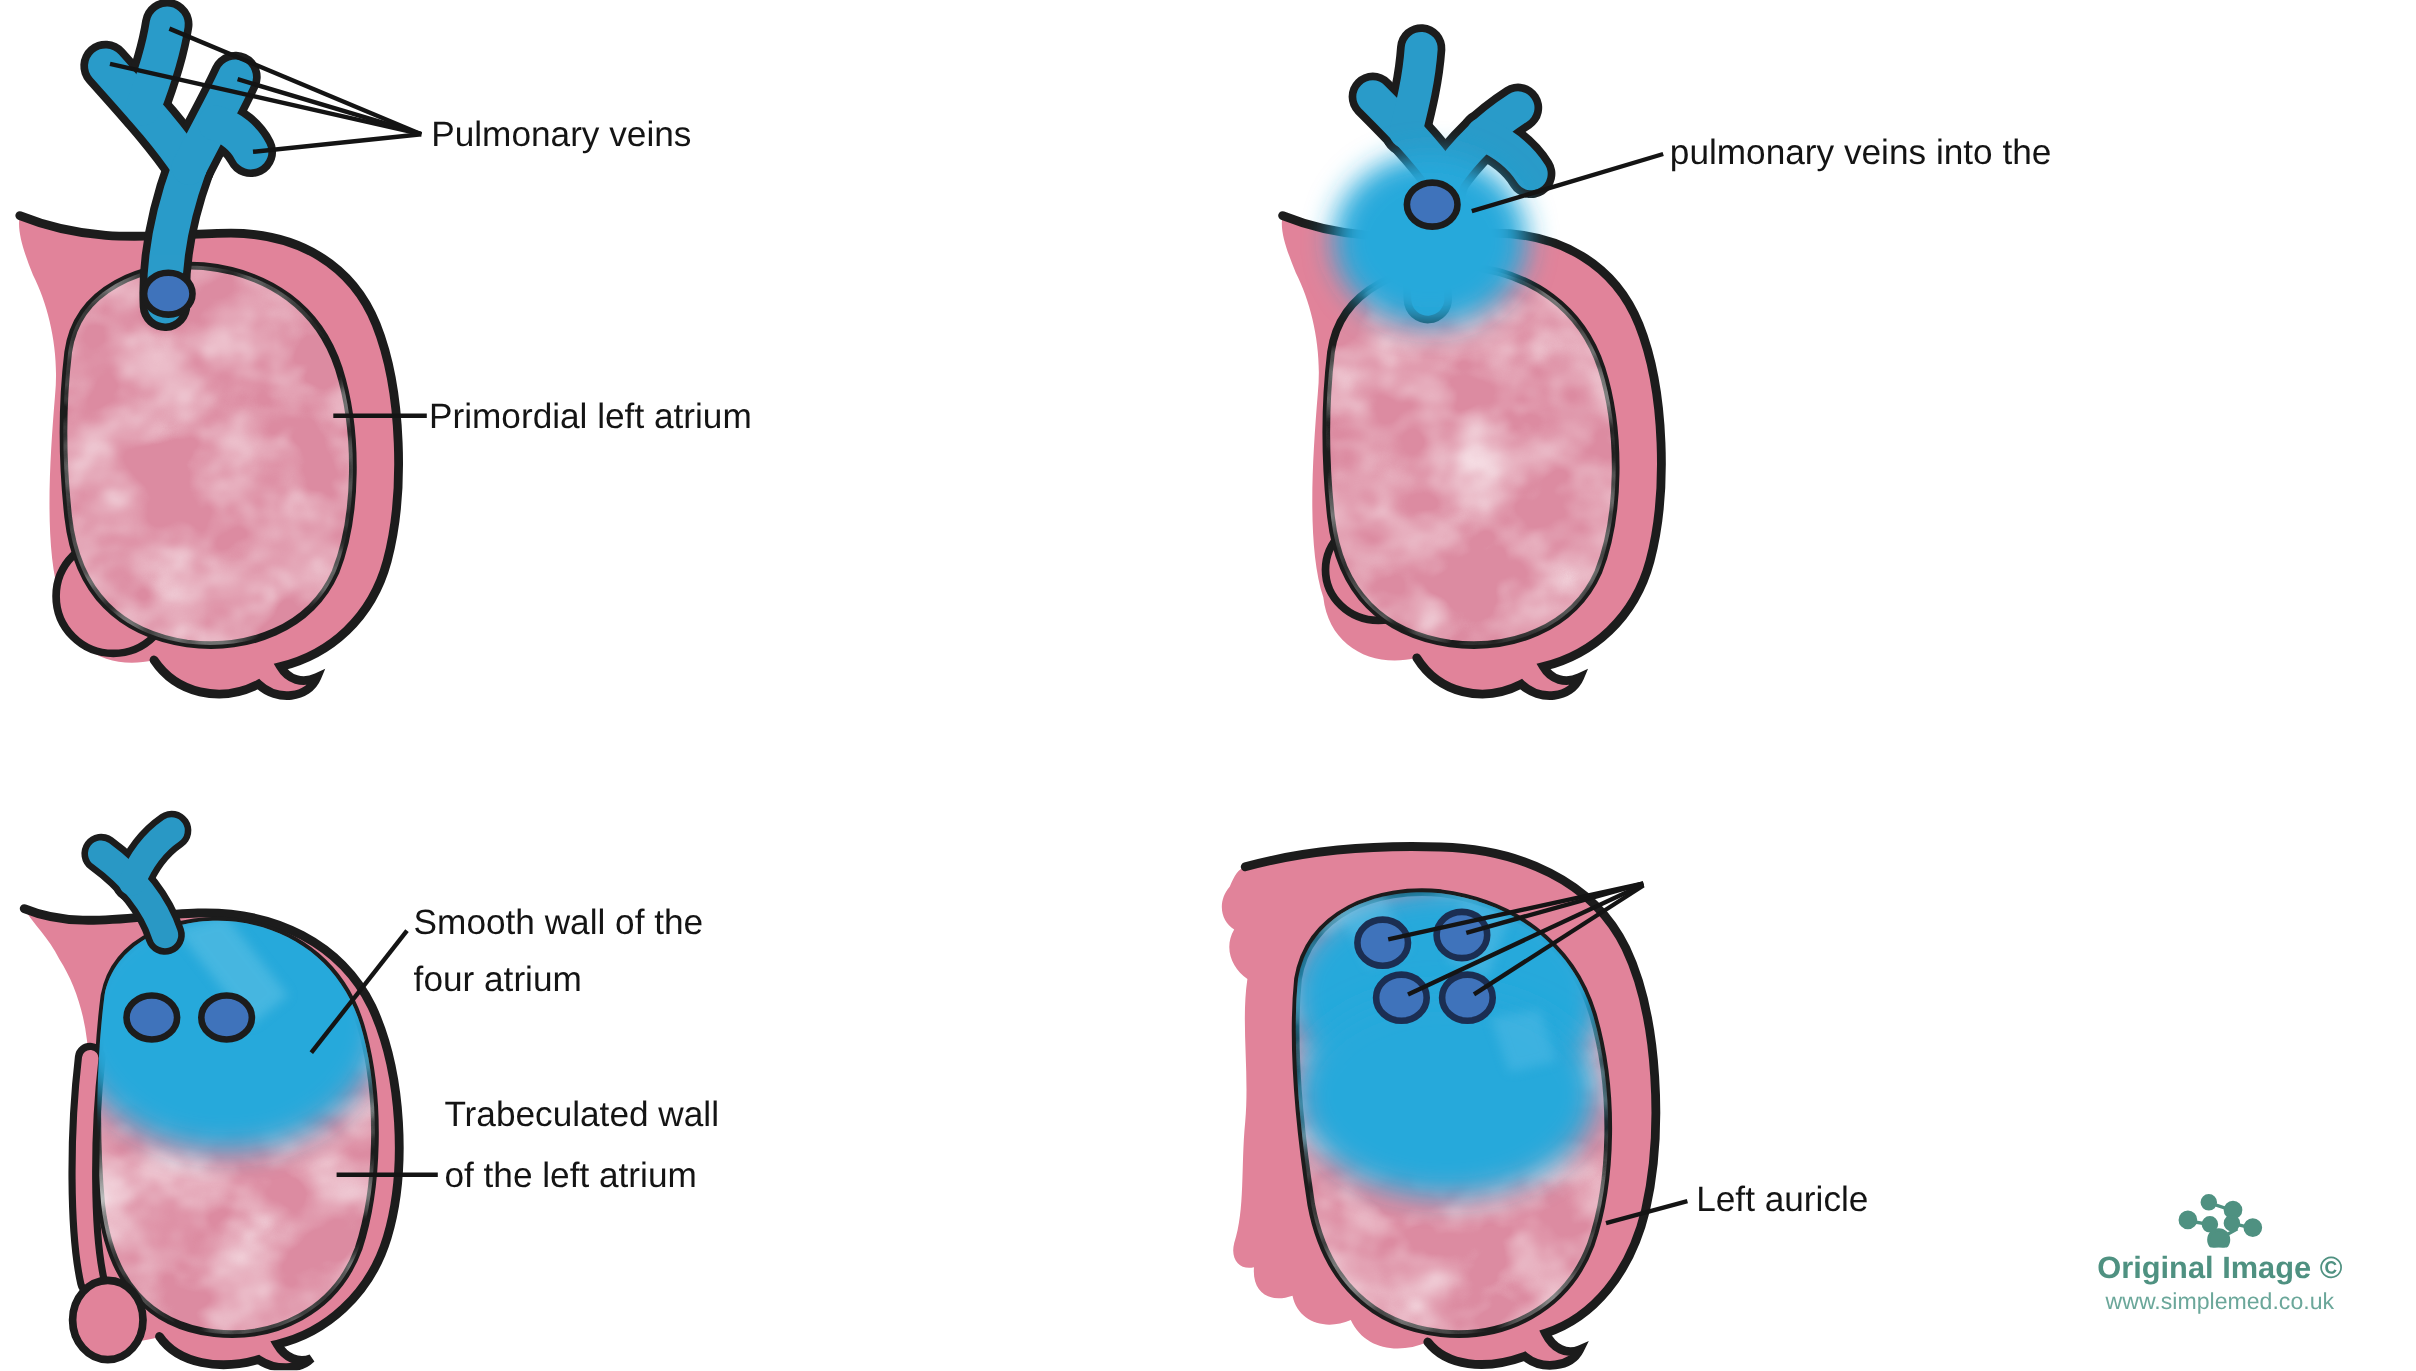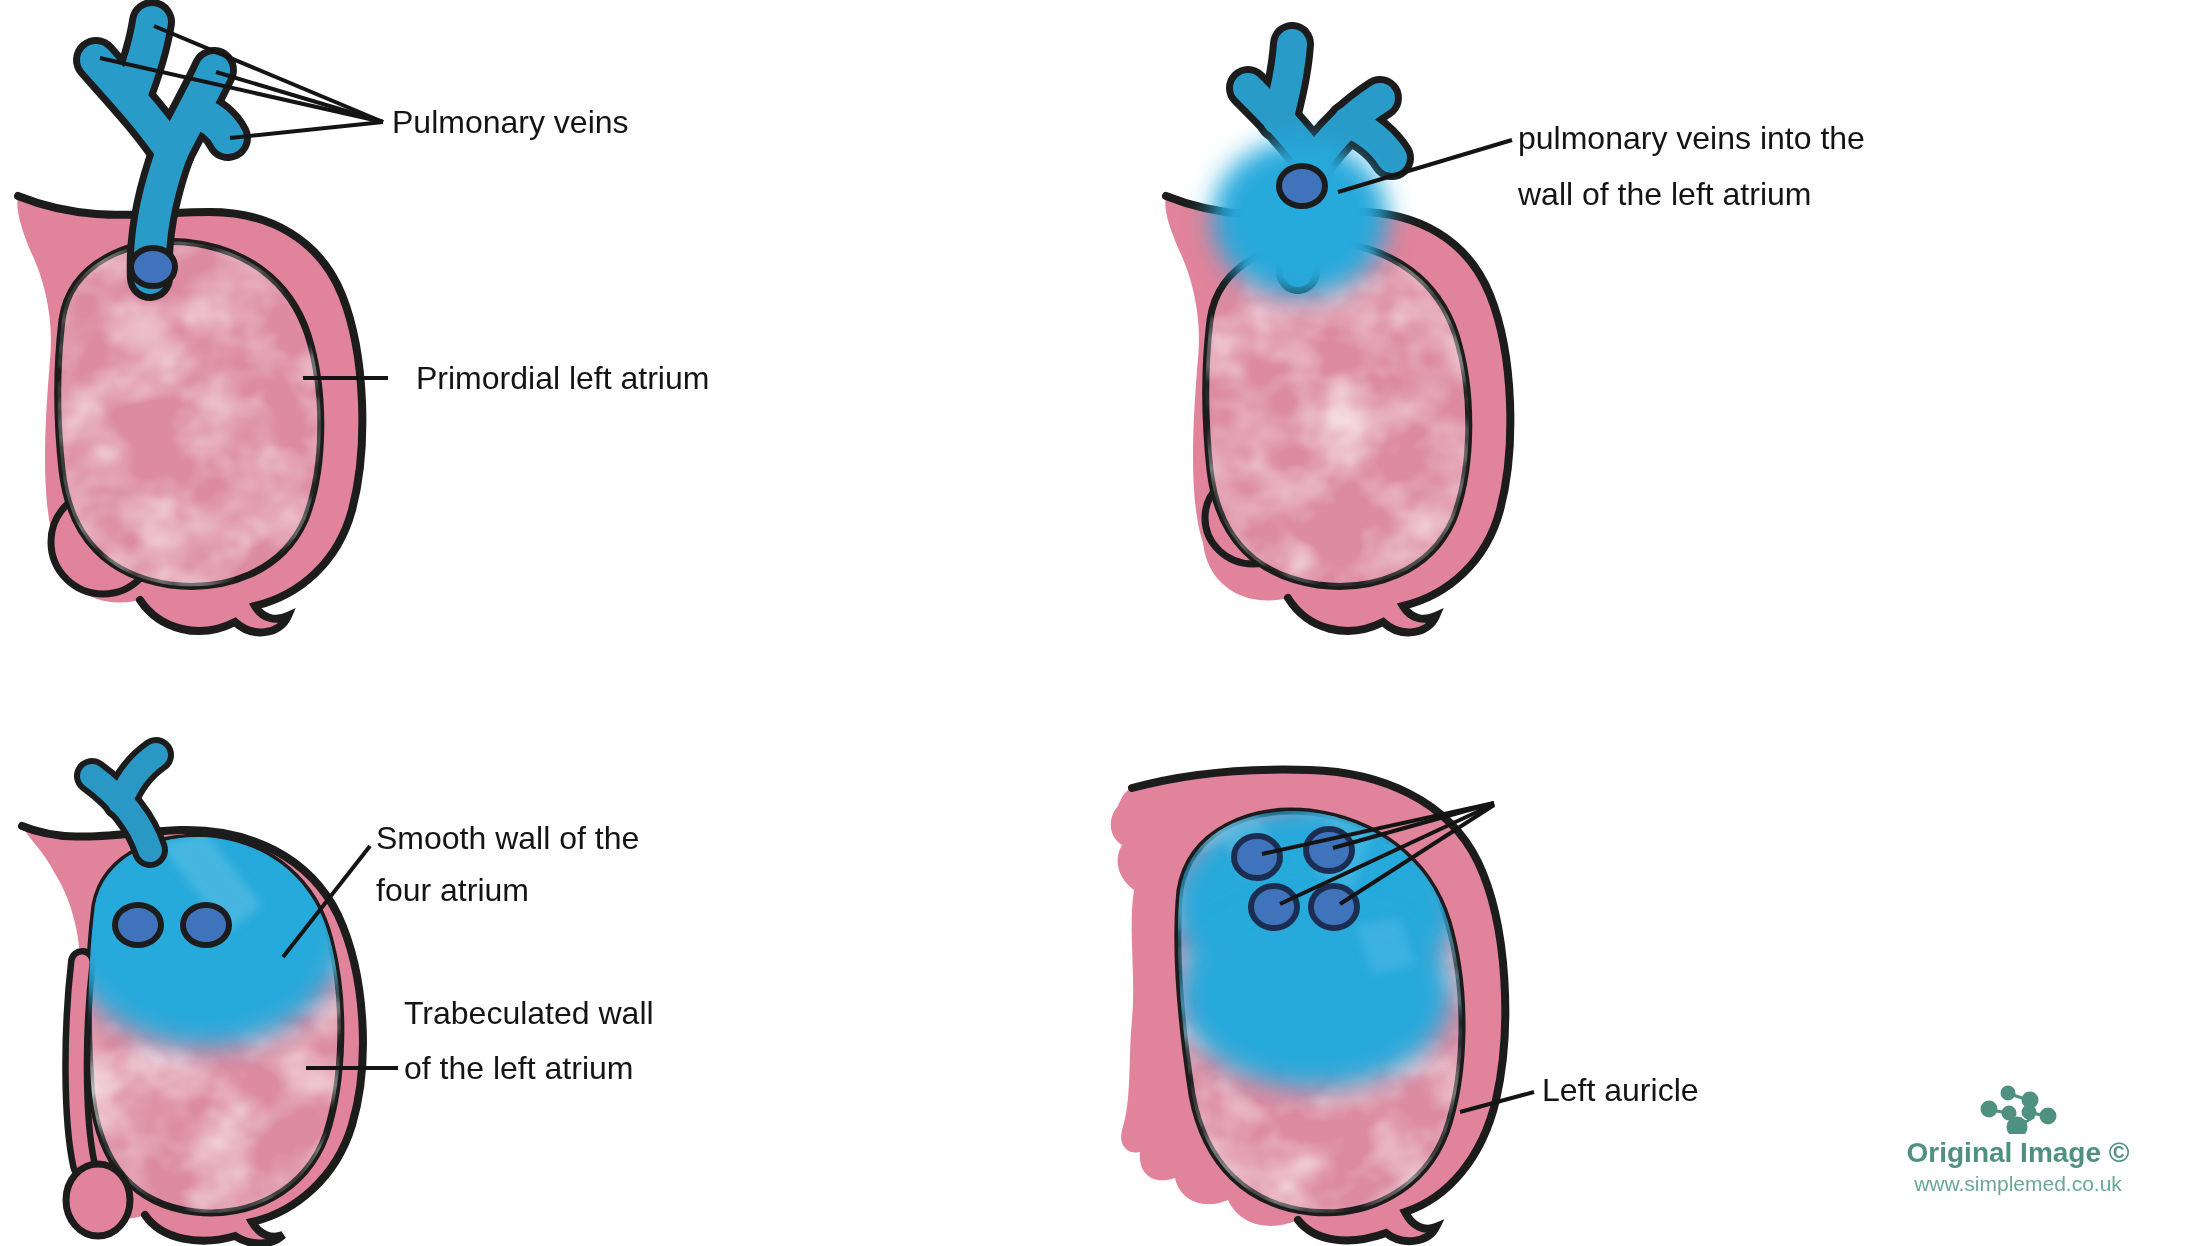"wall of the left atrium" span { html: <span>wall of the left atrium</span> -> none }
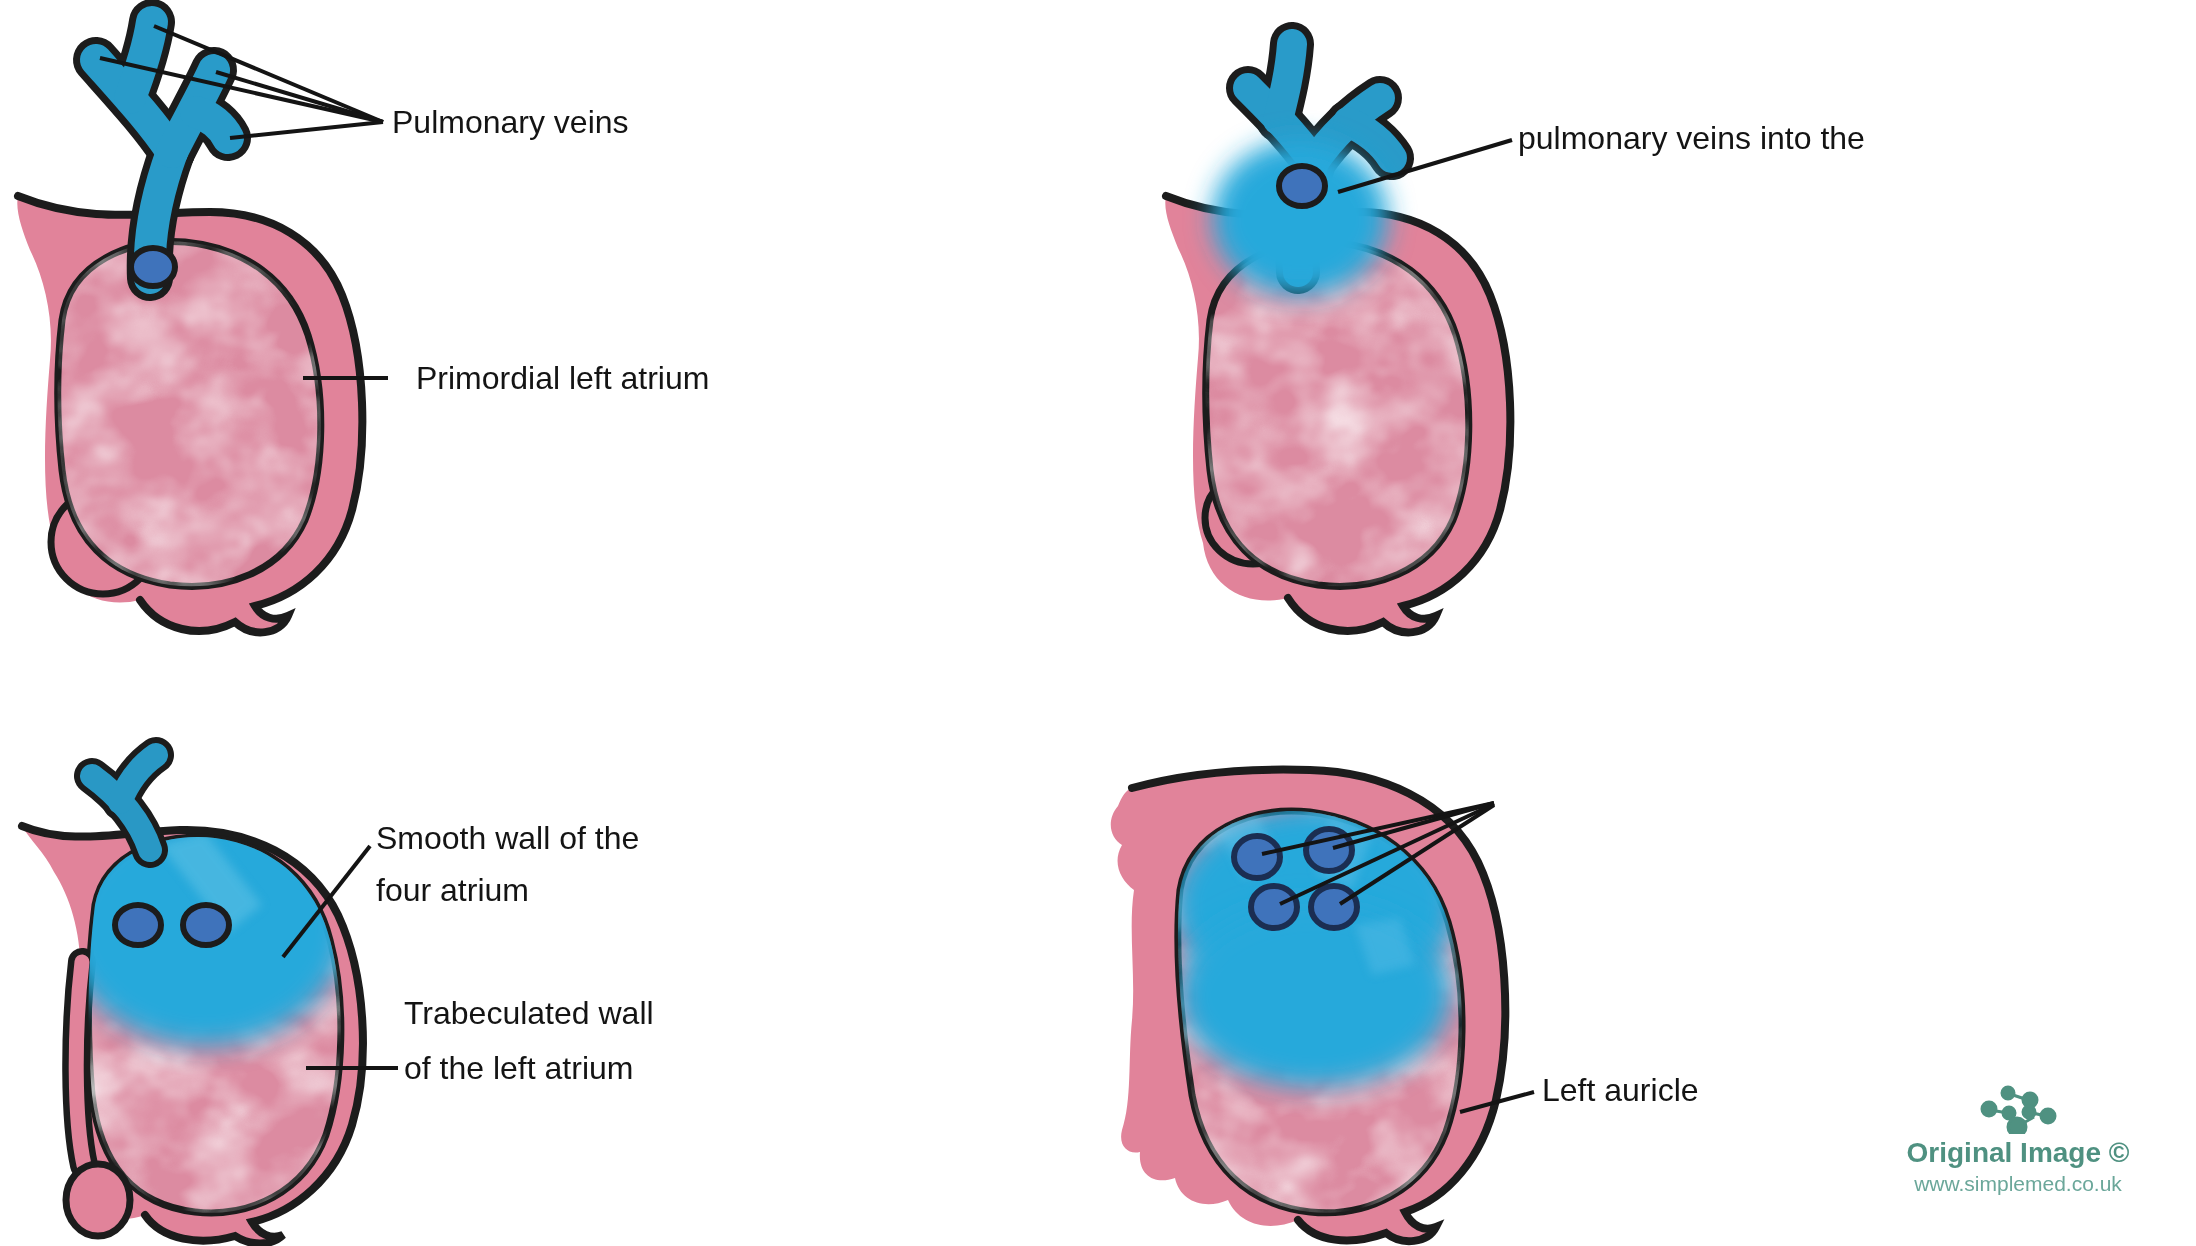"Primordial left atrium" div.label { left: 416px -> 390px }
